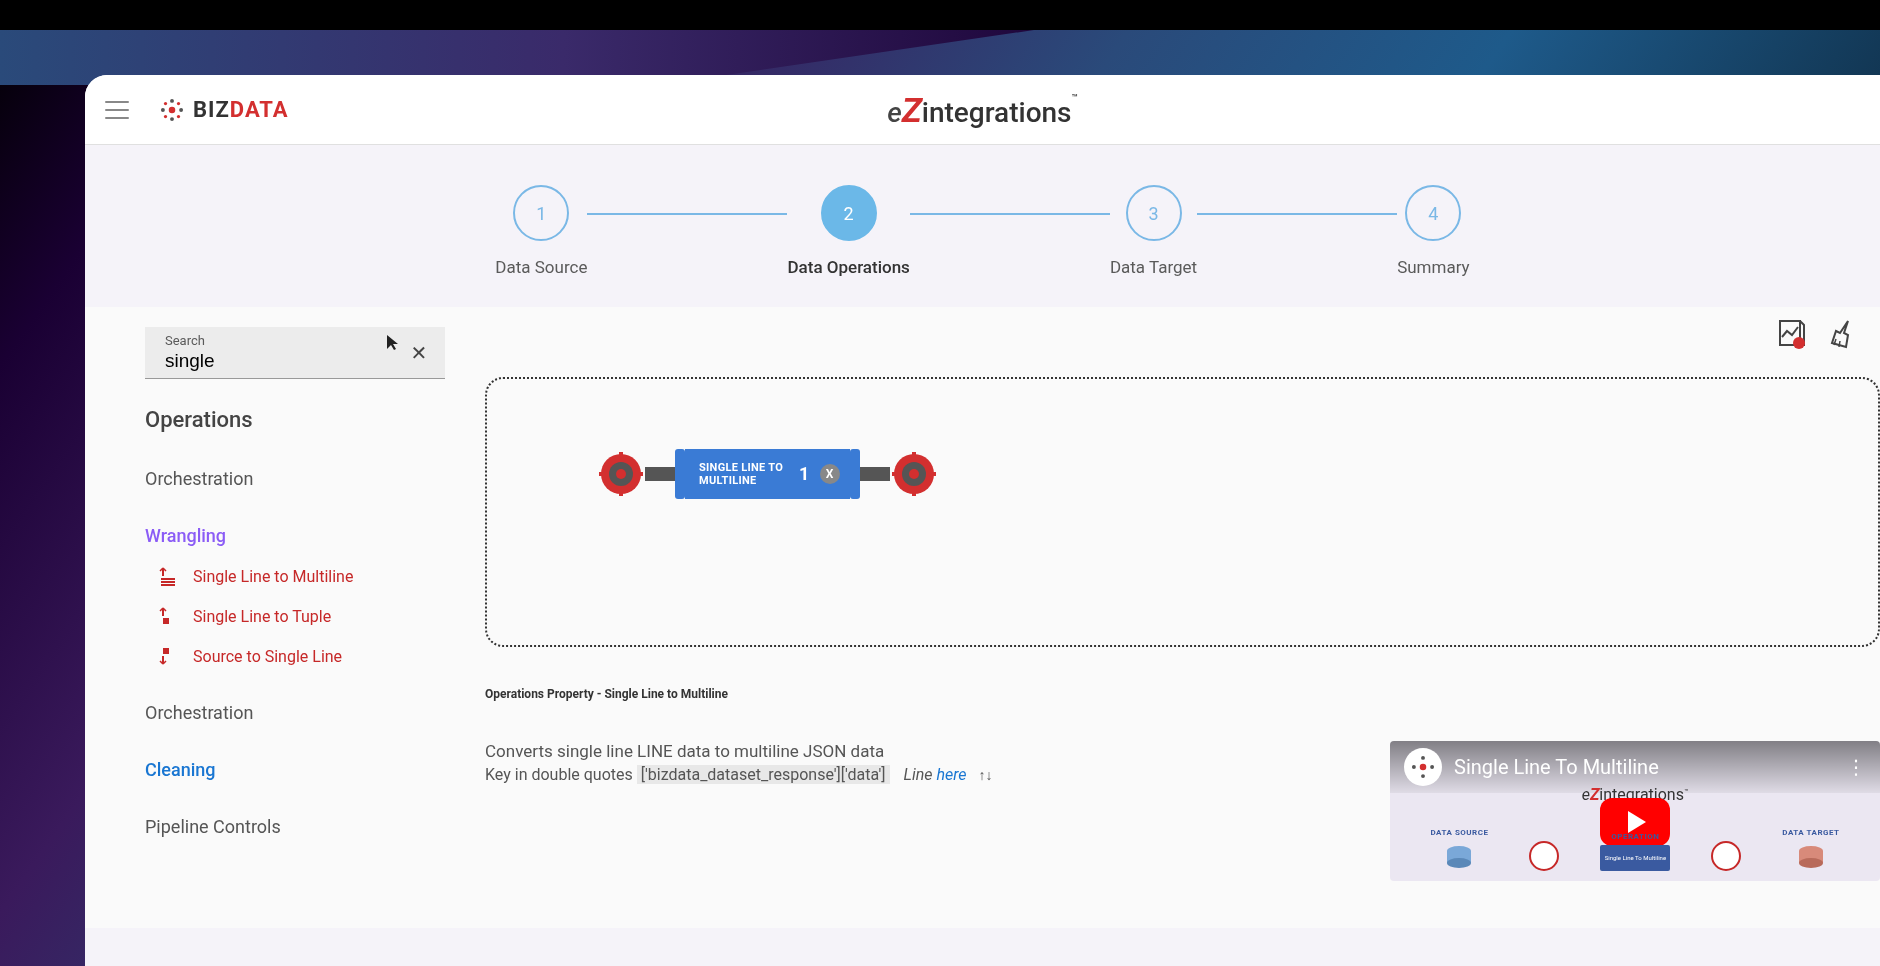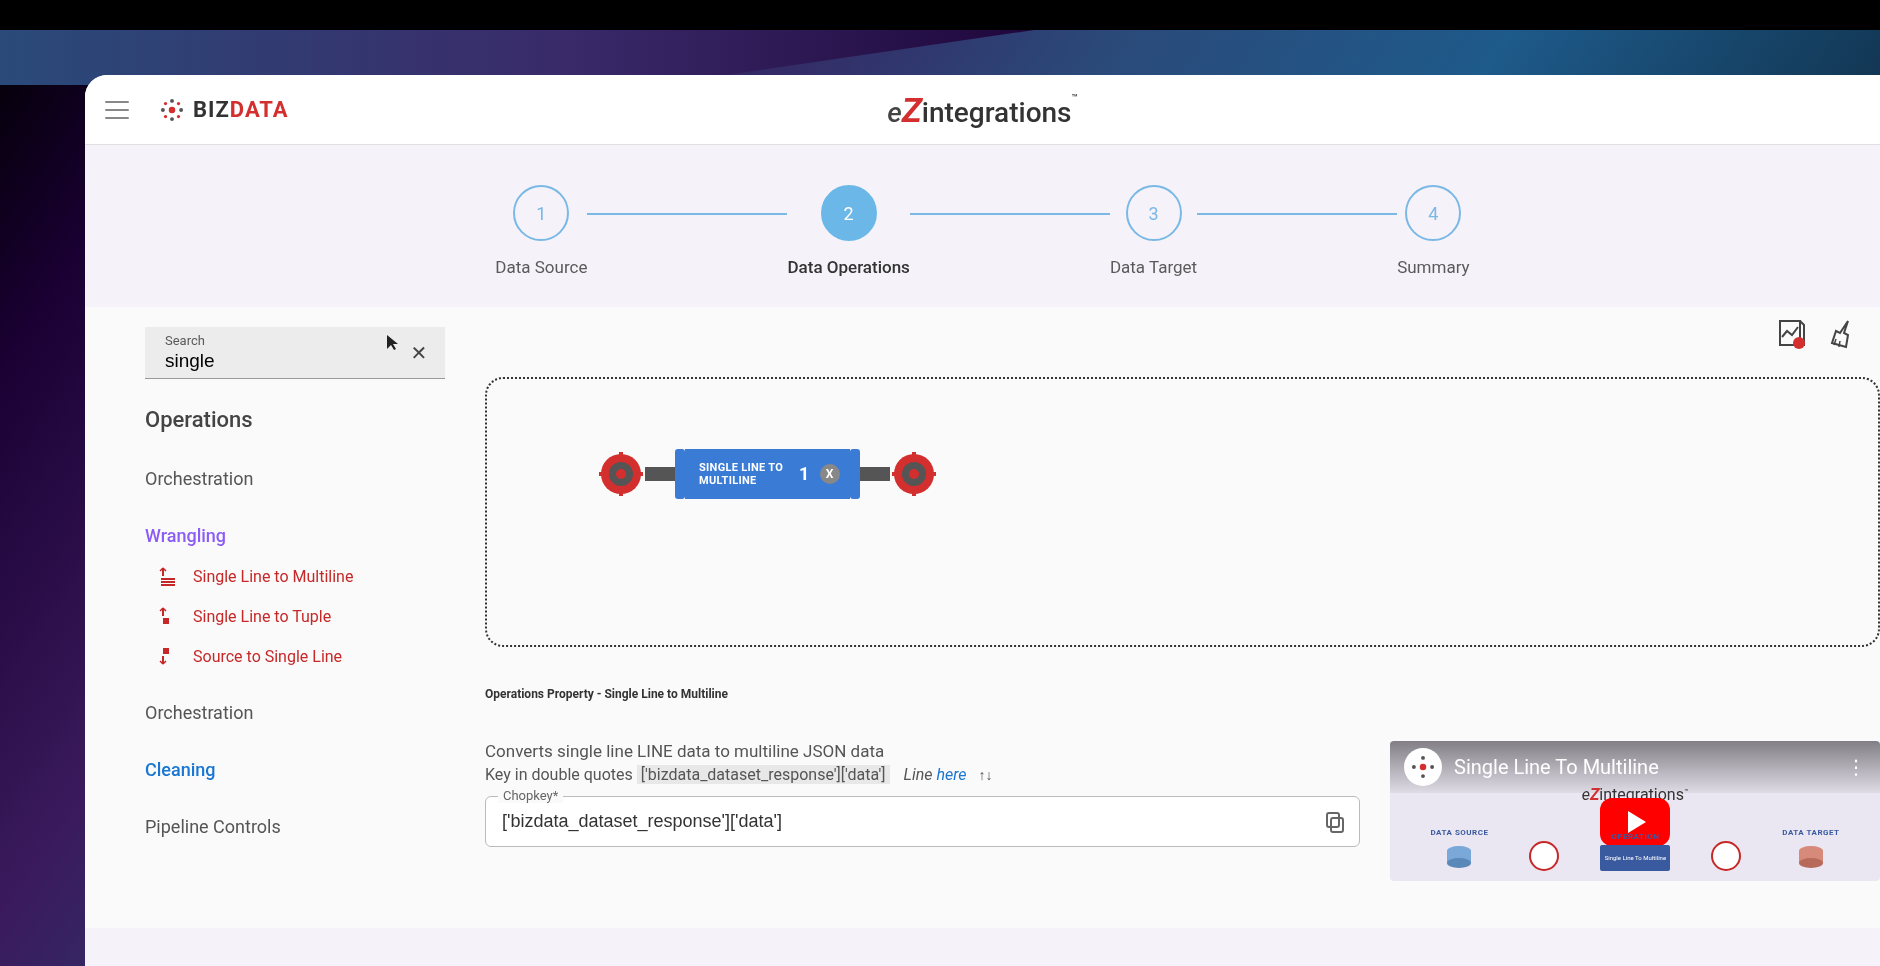"Chopkey*" div.field-wrap { html: <div> <span>Chopkey*</span> <input> <svg> <rect></rect> <rect></rect> </svg> </div> -> none }
